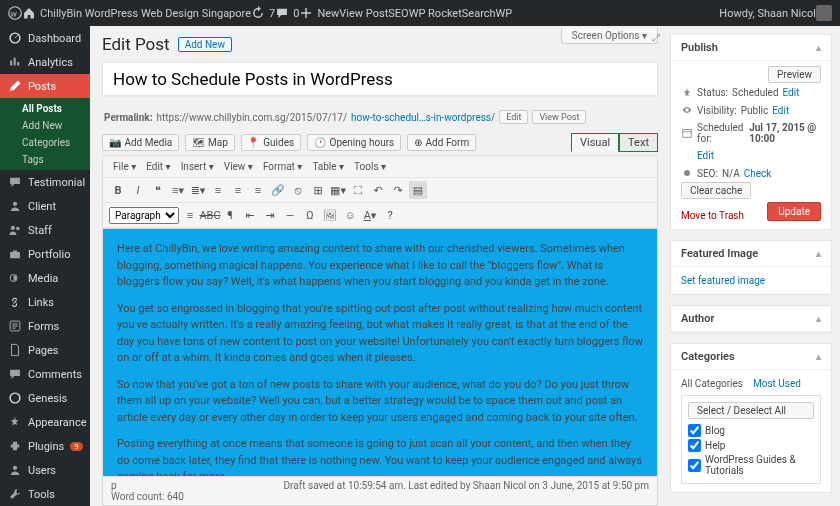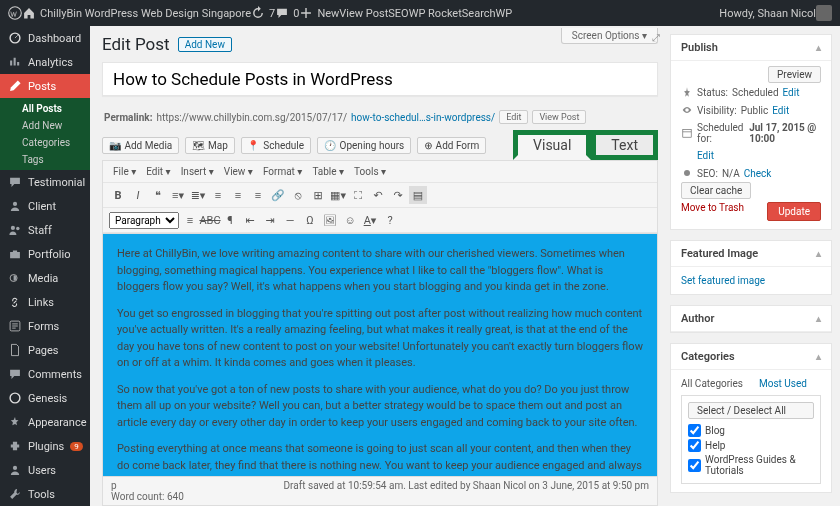"Schedule" span { text: Schedule -> Guides }
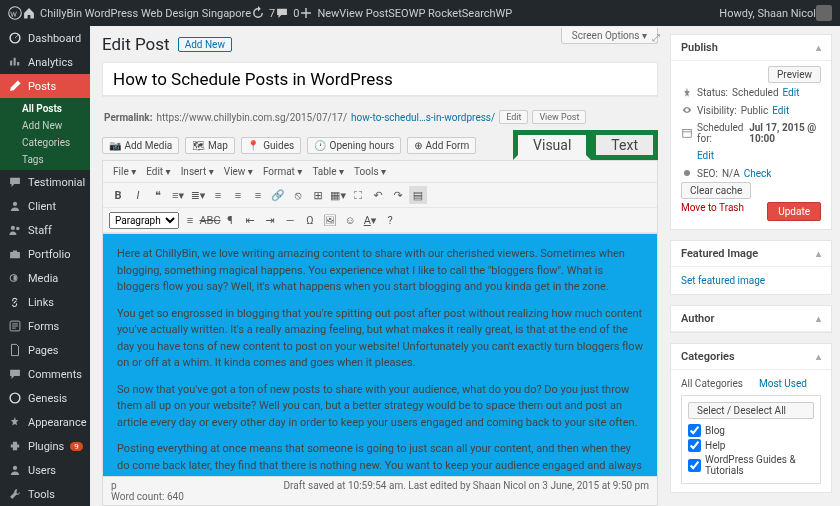"Visual" .editor-tabs .tab { border: 5px solid #15803d -> 1px solid #15803d; font-size: 14px -> 11px; padding: 2px 15px -> 2px 8px }
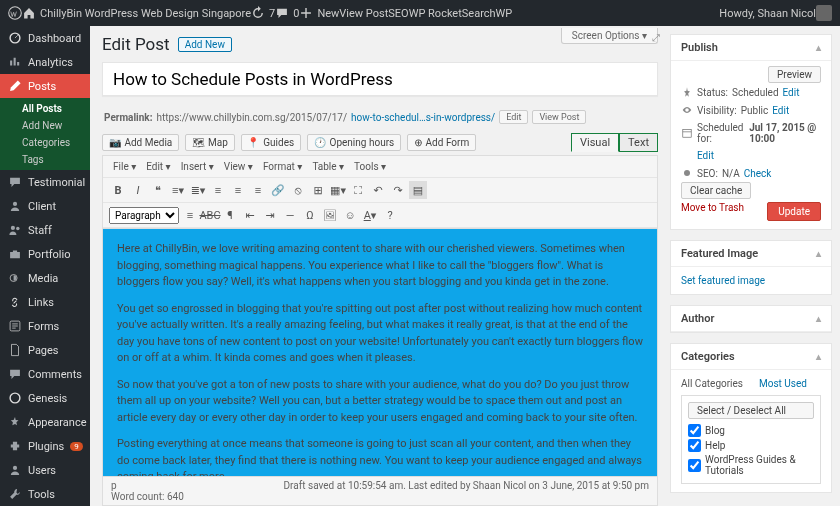"Move to Trash" .meta-box .actions { align-items: flex-start -> flex-end }
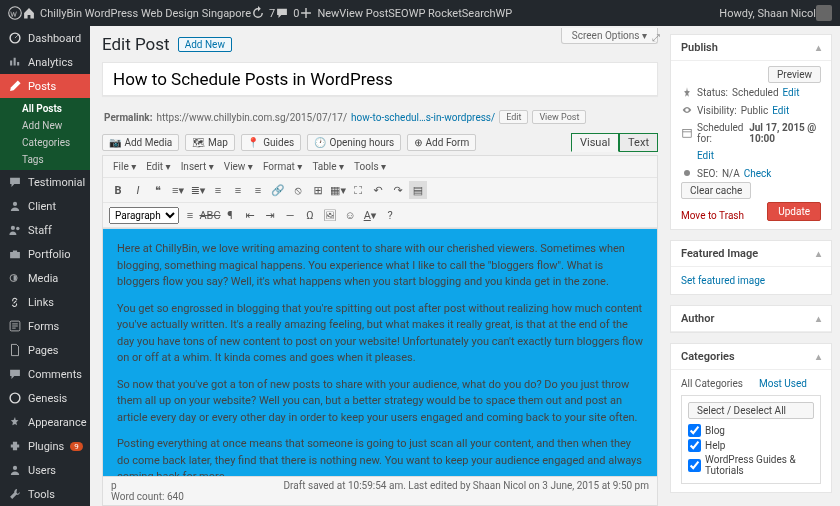"All Categories" .cat-tabs { gap: 16px -> 10px }
